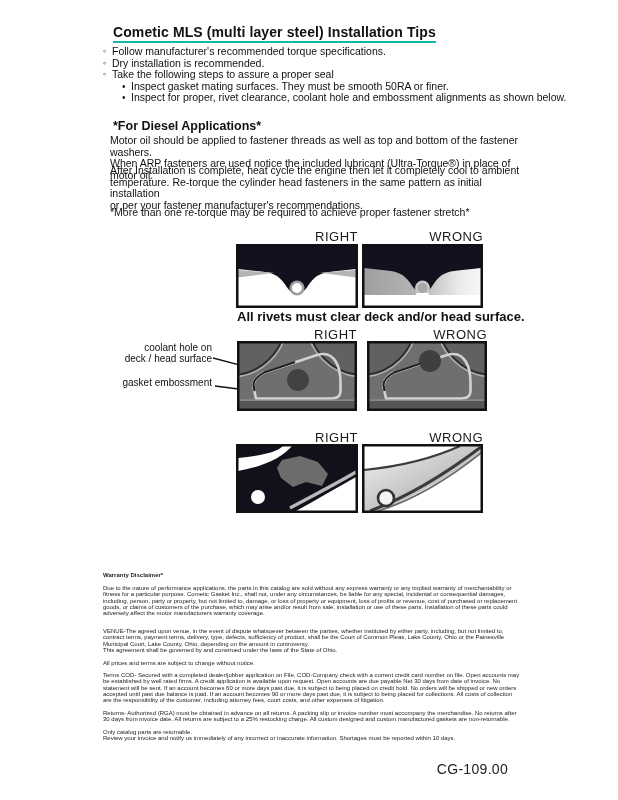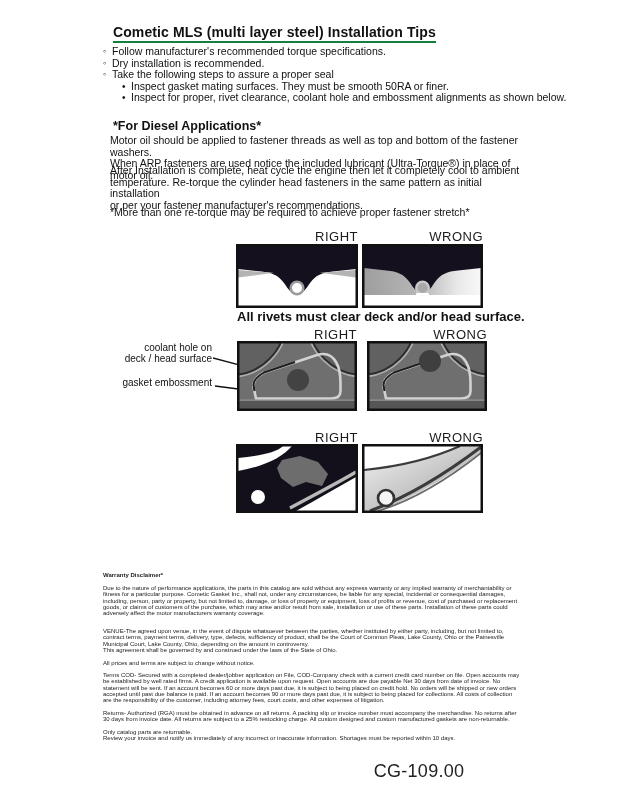"Cometic MLS (multi layer steel)" .title { border-bottom: 2px solid #15803d -> 2px solid #14b8a6 }
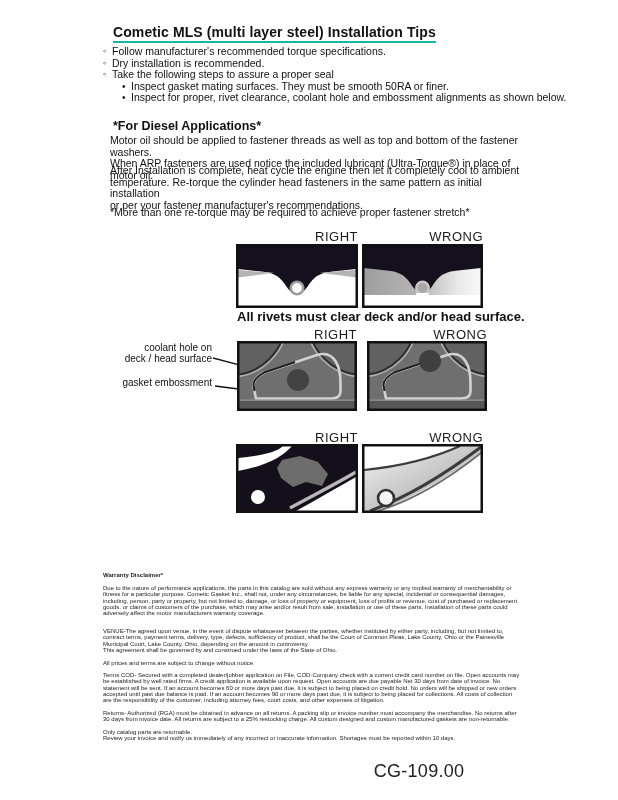"CG-109.00" .page-num { font-size: 18px -> 14px; text-align: center -> right }
